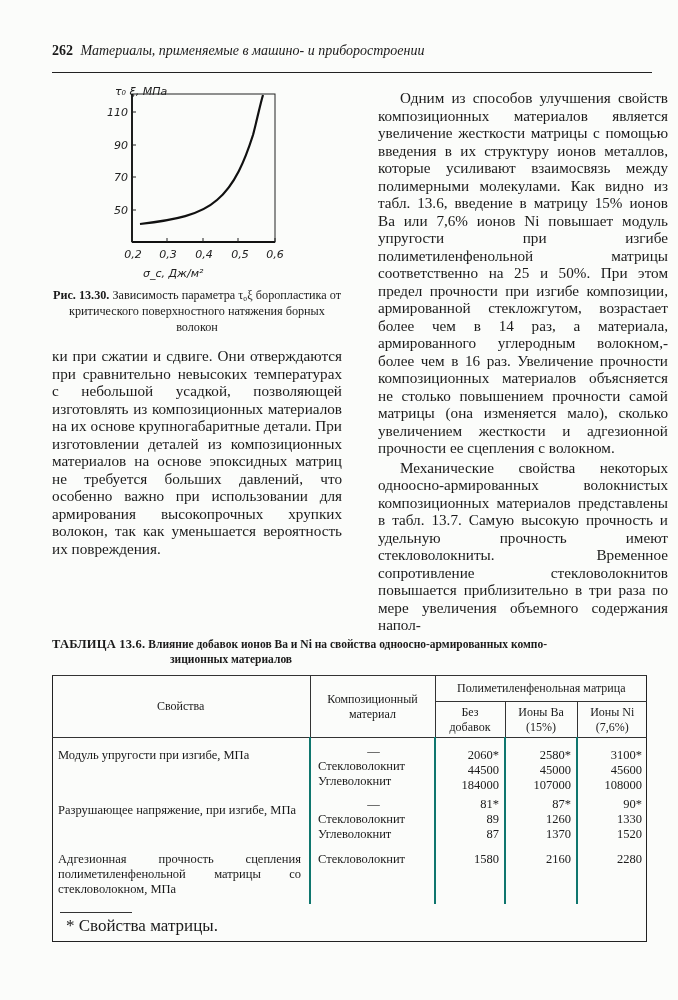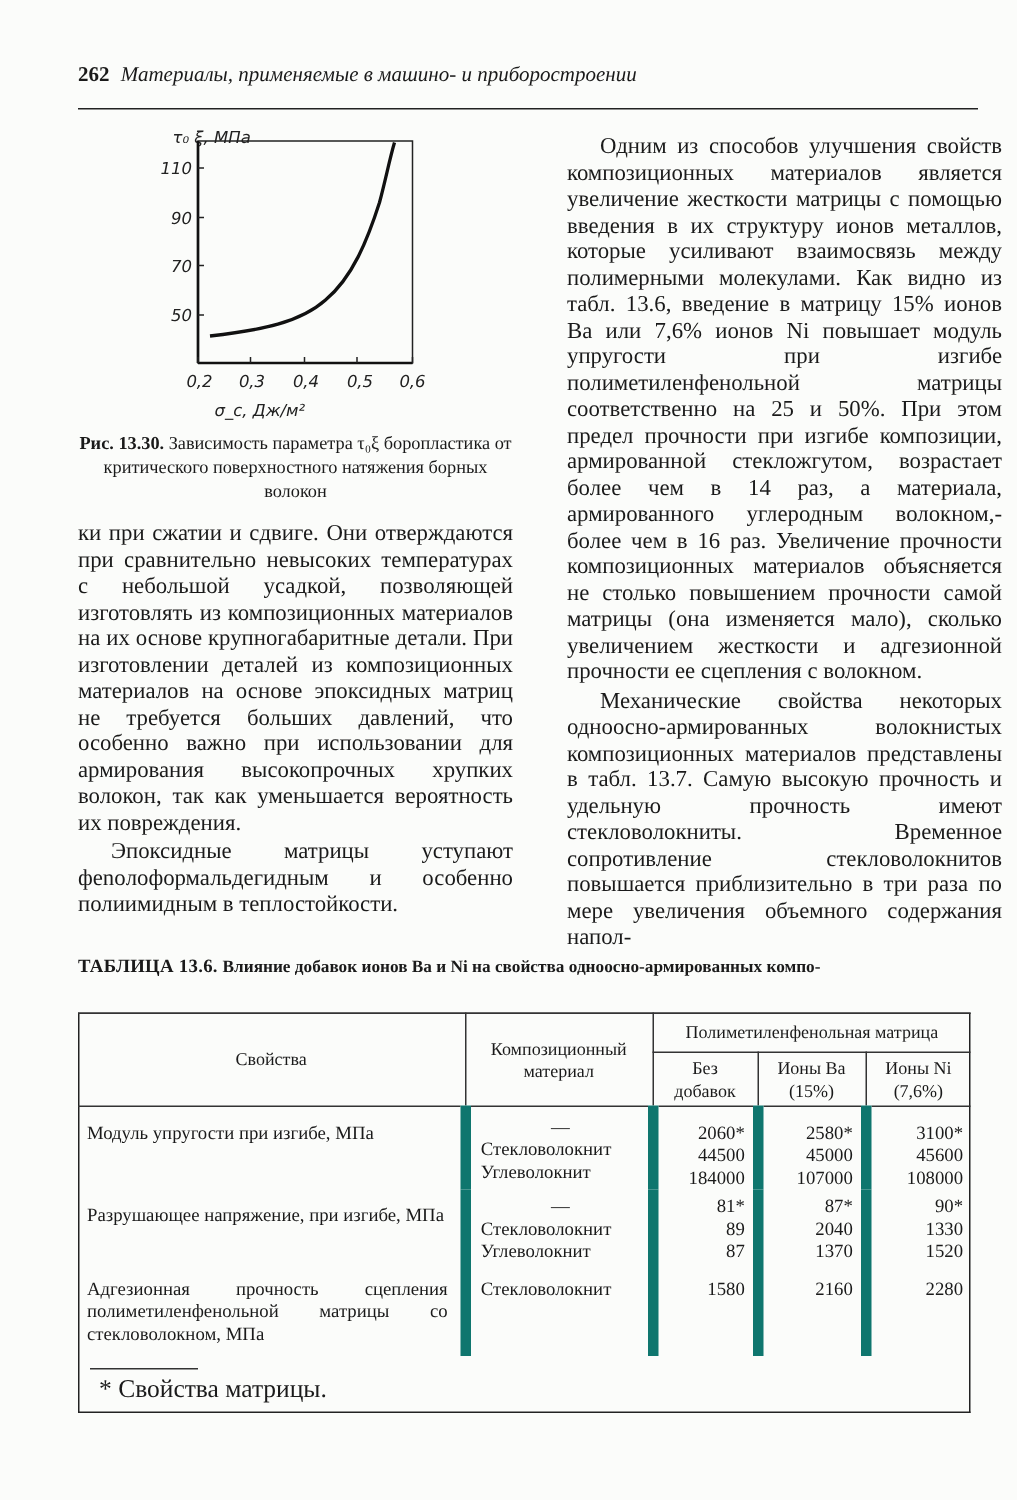"Эпоксидные матрицы уступают" p.indent { html: <p>Эпоксидные матрицы уступают фenoлоформальдегидным и особенно полиимидным в теплостойкости.</p> -> none }
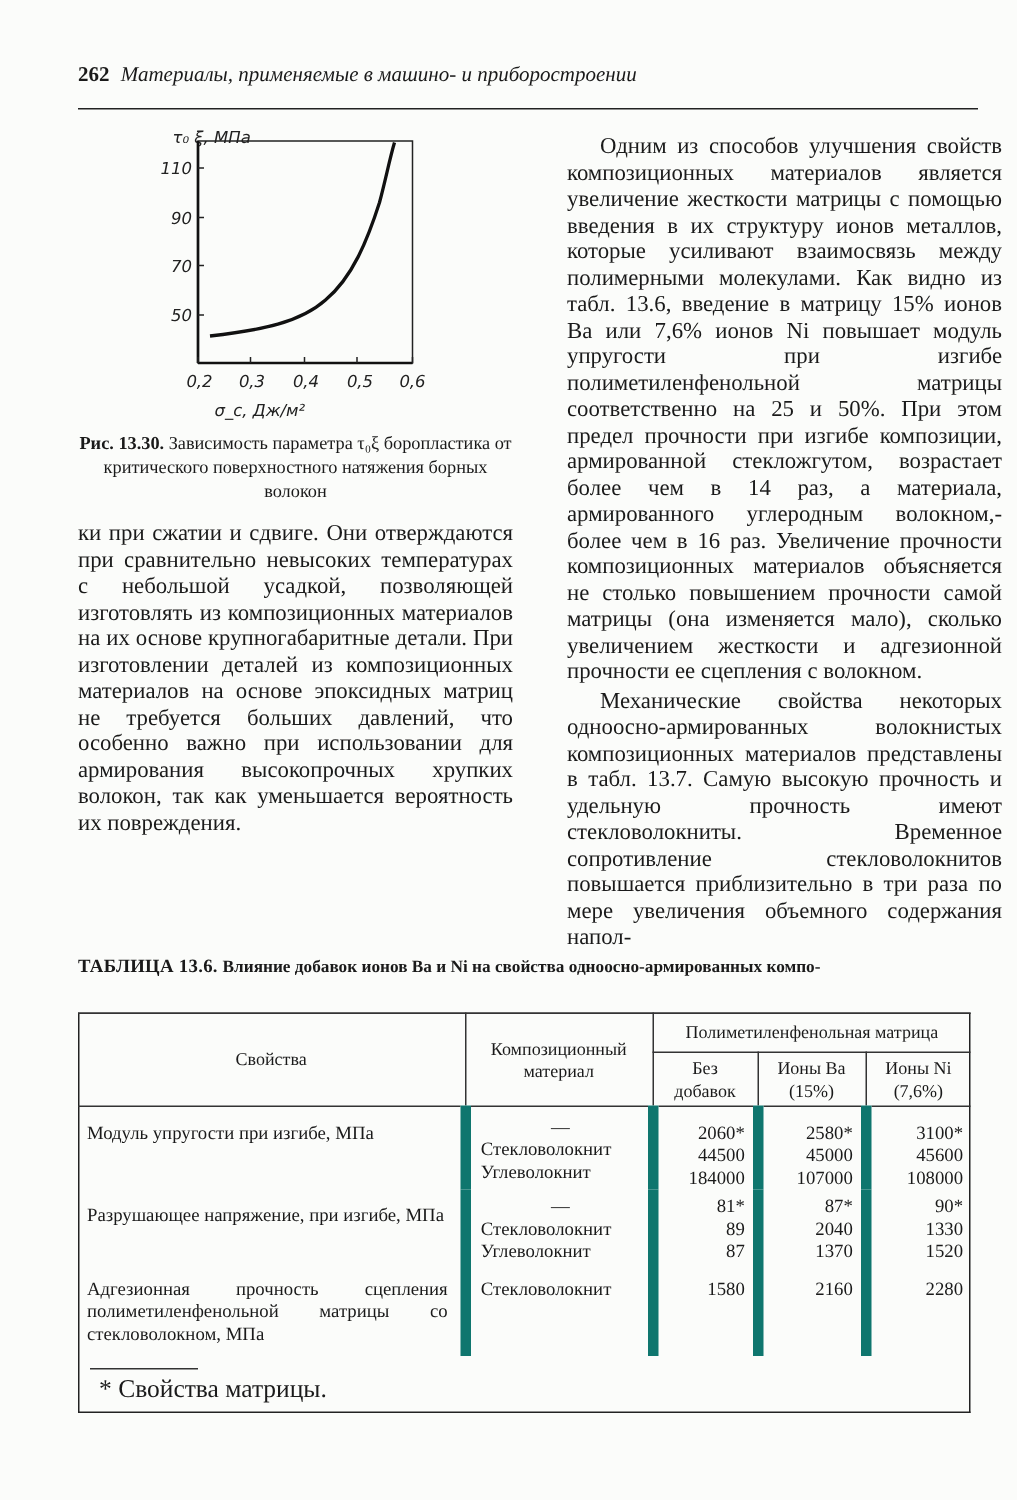"зиционных материалов" span.tdesc2 { html: none -> <span>зиционных материалов</span> }
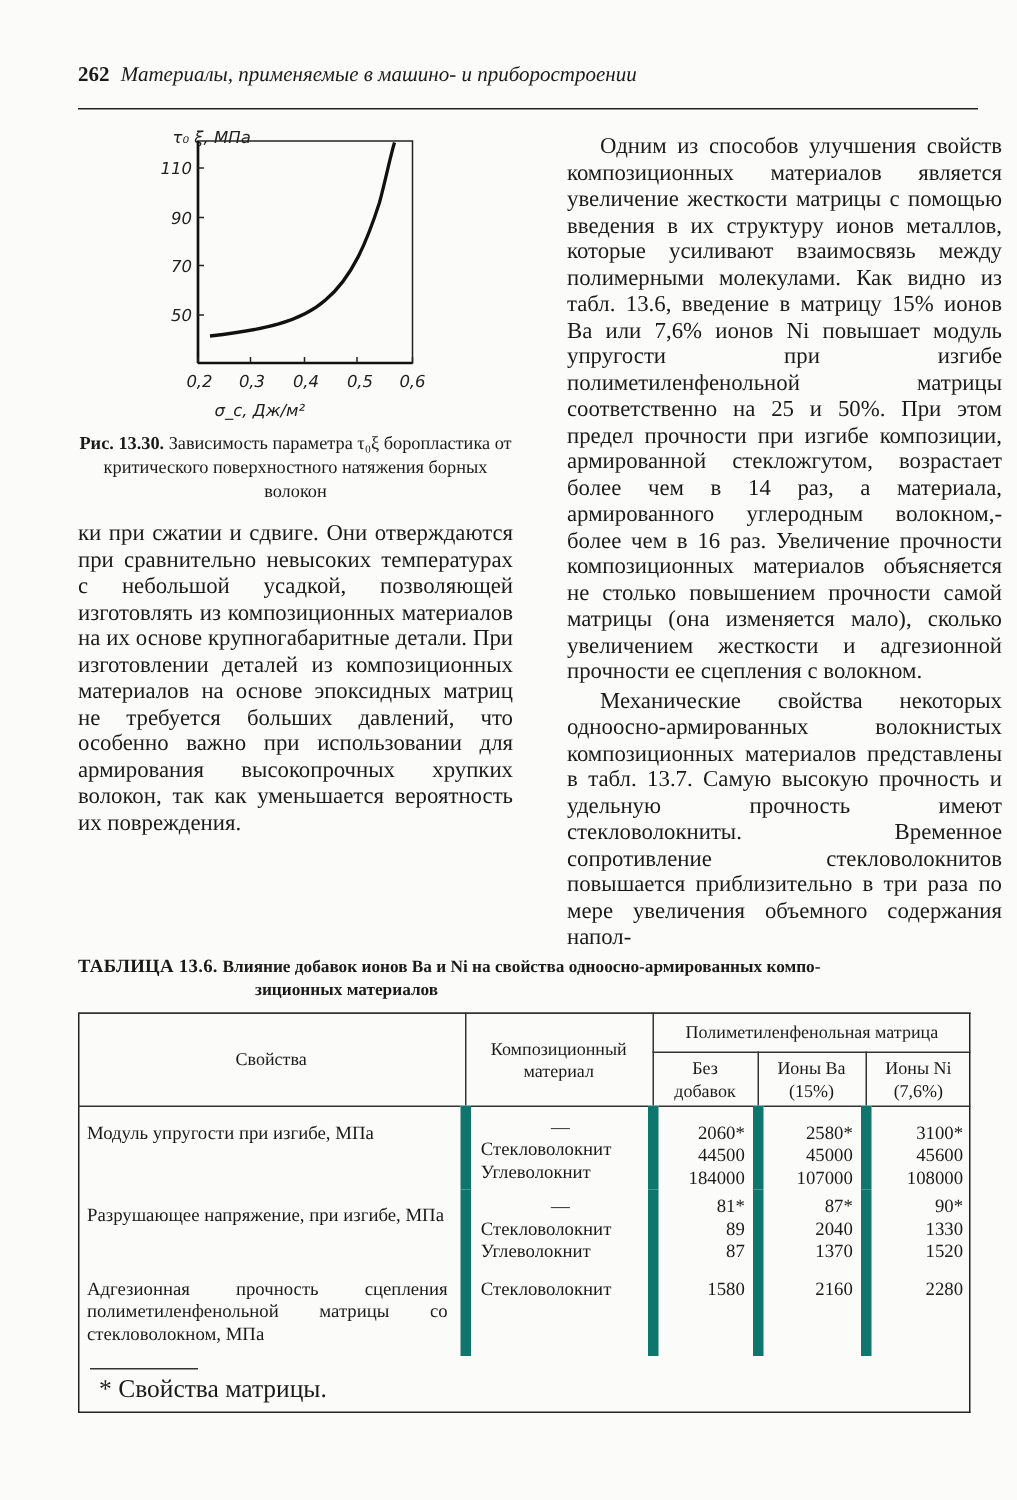"Модуль упругости при изгибе, МПа" table.data td { border-right: 7px solid #0f766e -> 2px solid #0f766e }
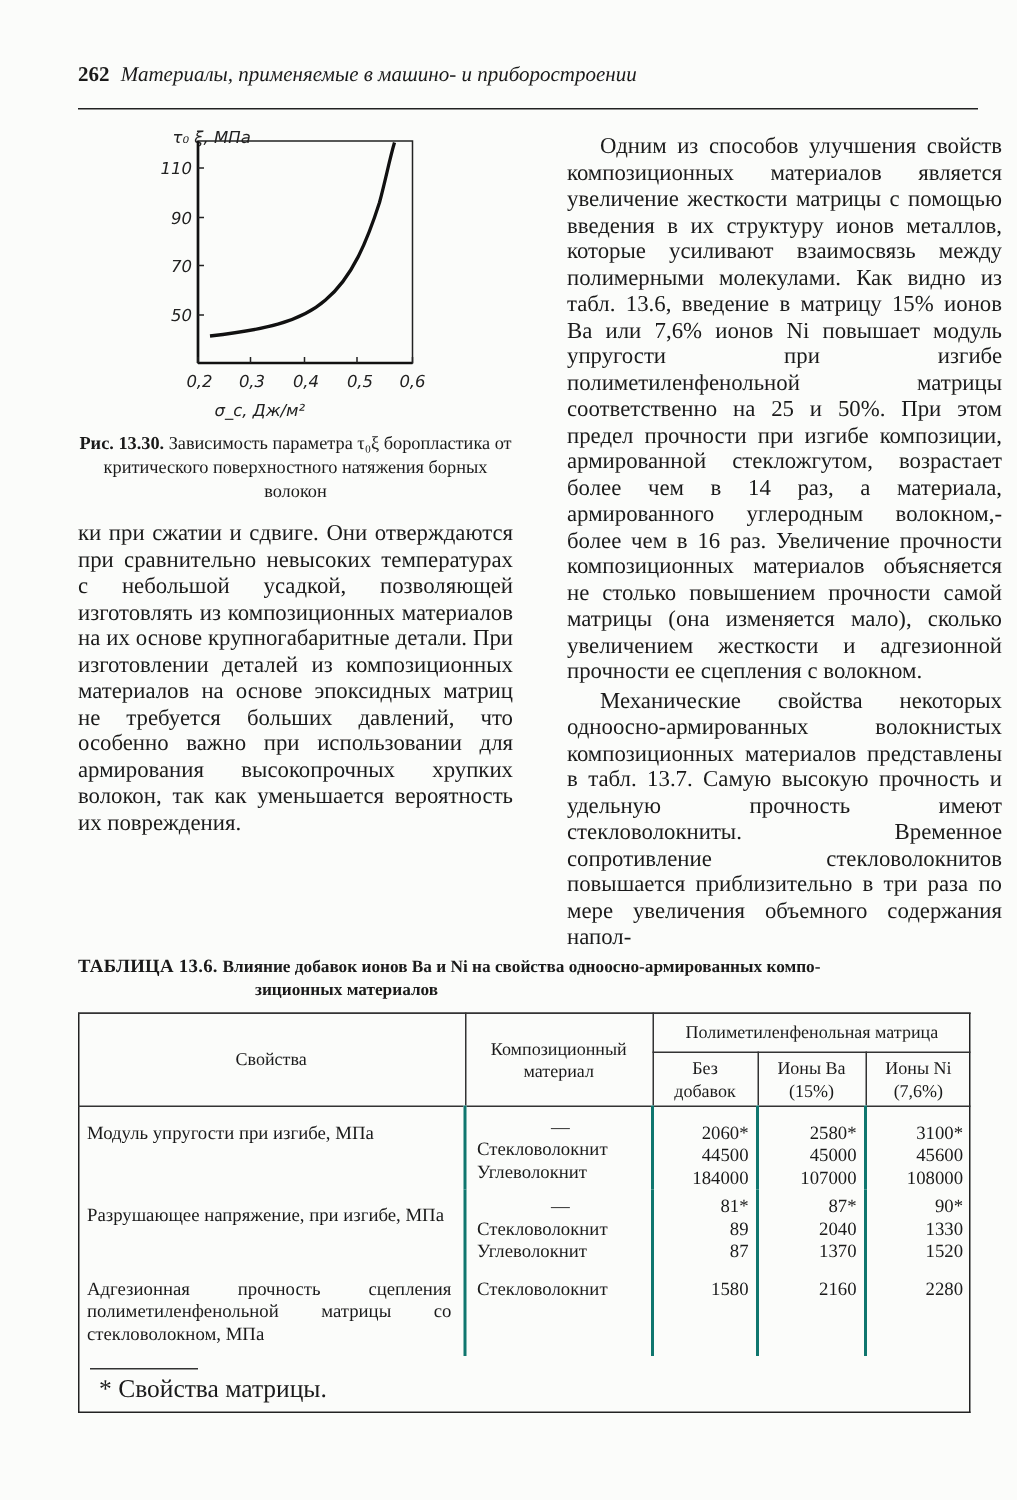"2040" span { text: 2040 -> 1260 }
